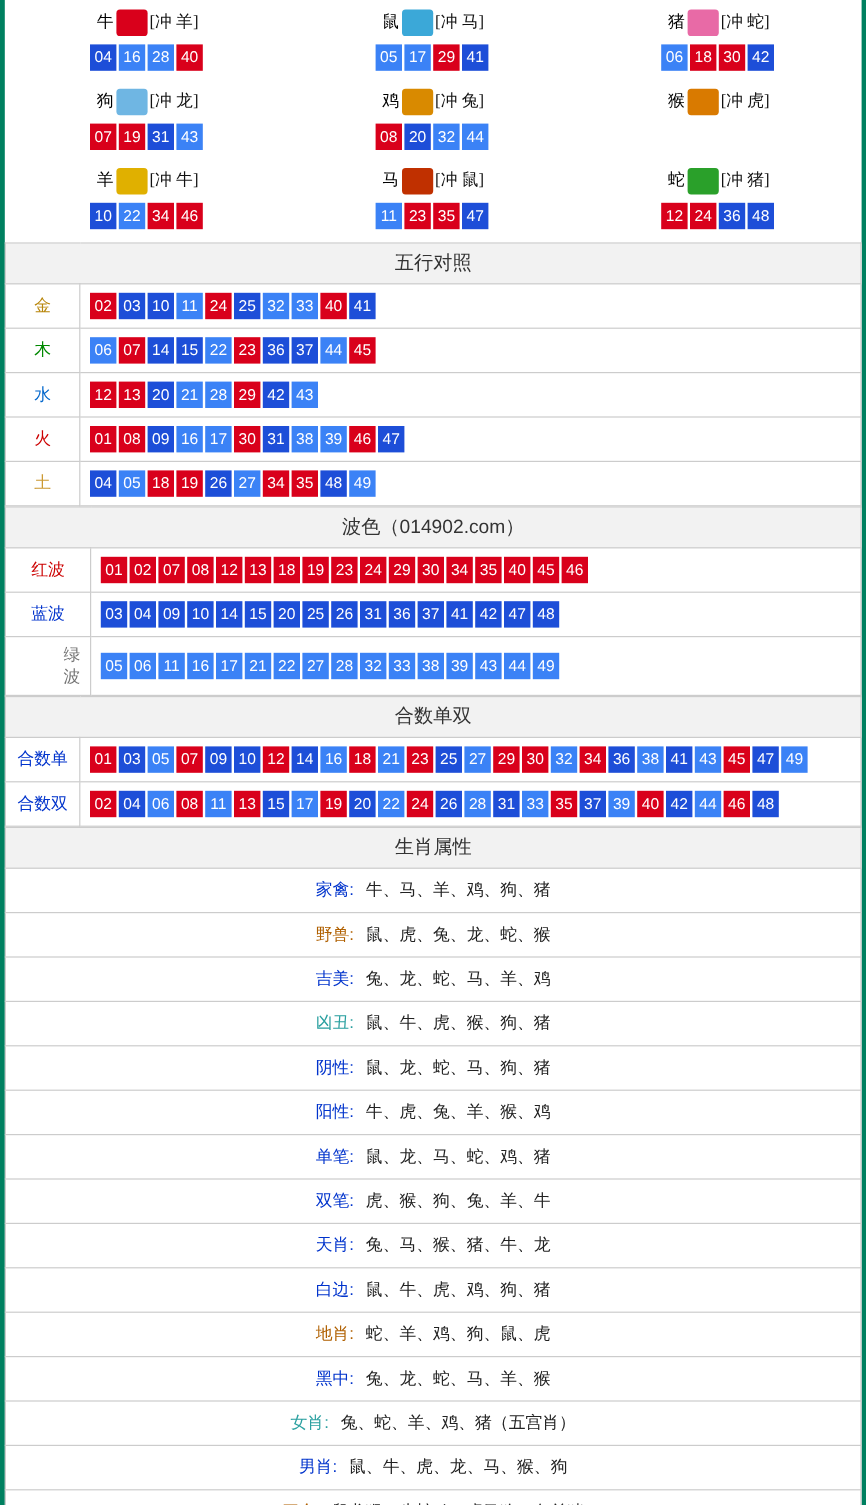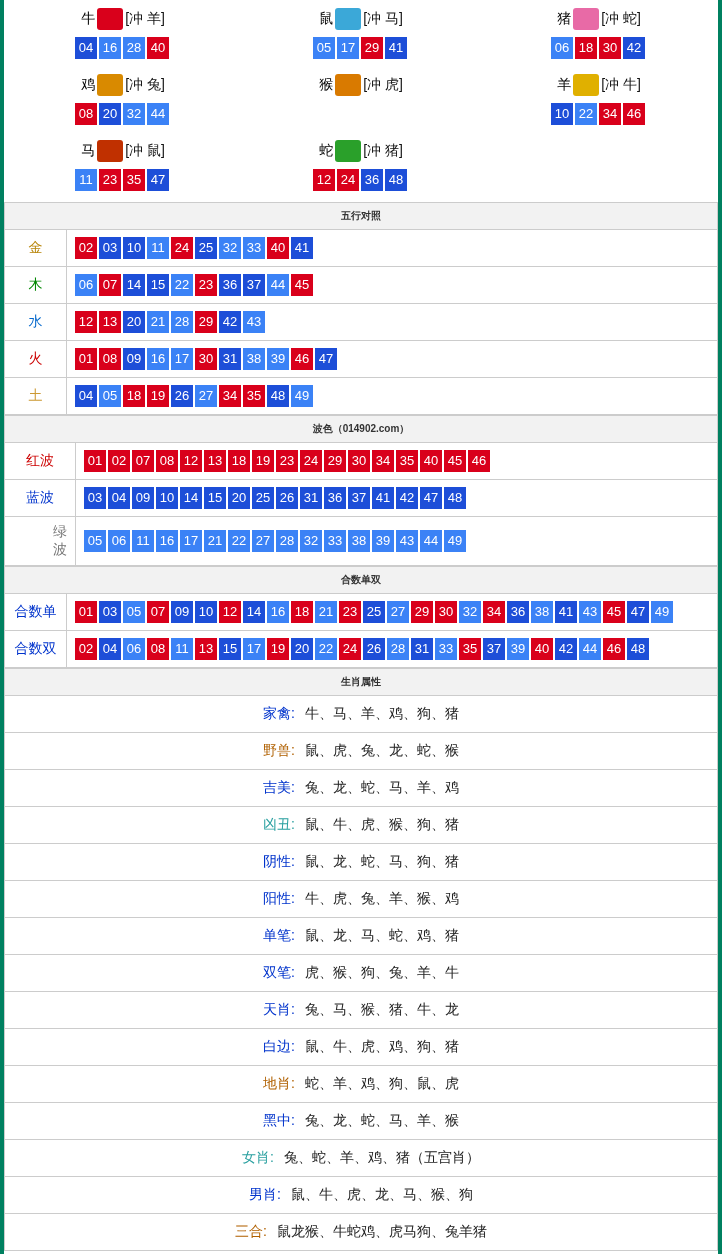"牛 [冲 羊]" .zhead { font-family: none -> Liberation Serif, serif }
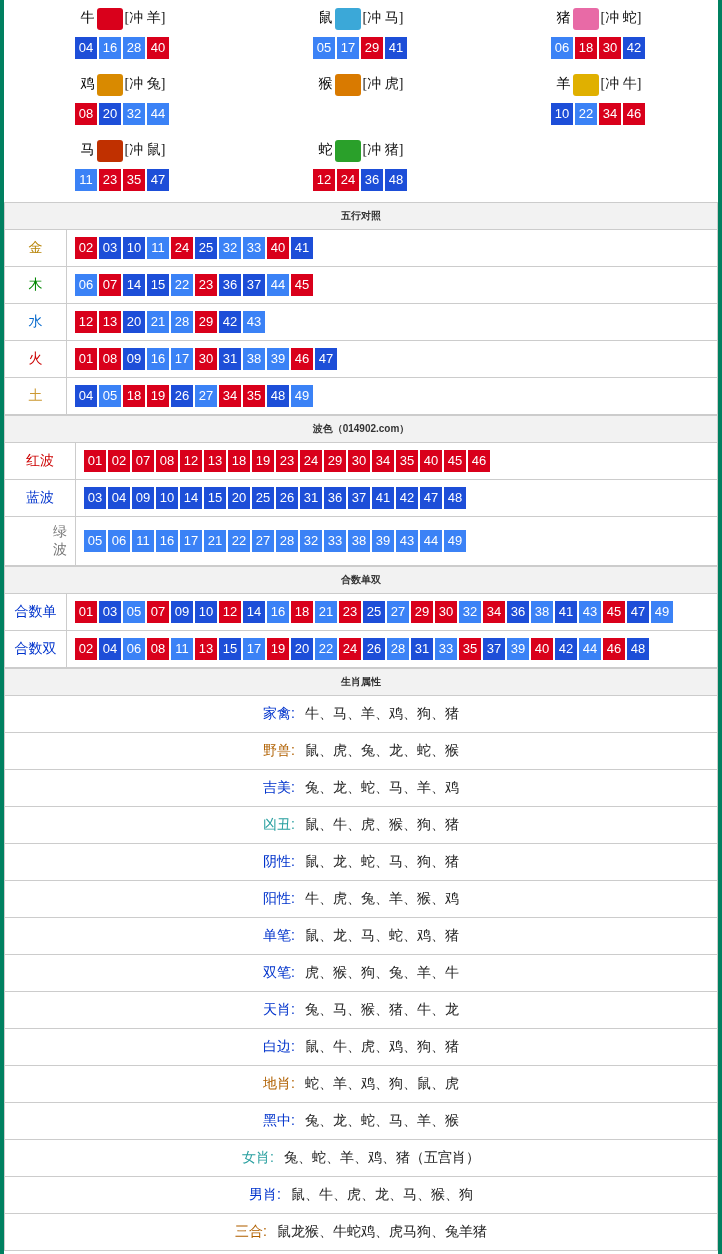"狗 [冲 龙]" div.zcell { html: none -> <div> <div><span>狗</span><span></span><span>[冲 龙]</span></div> <div><span>07</span><span>19</span><span>31</span><span>43</span></div> </div> }
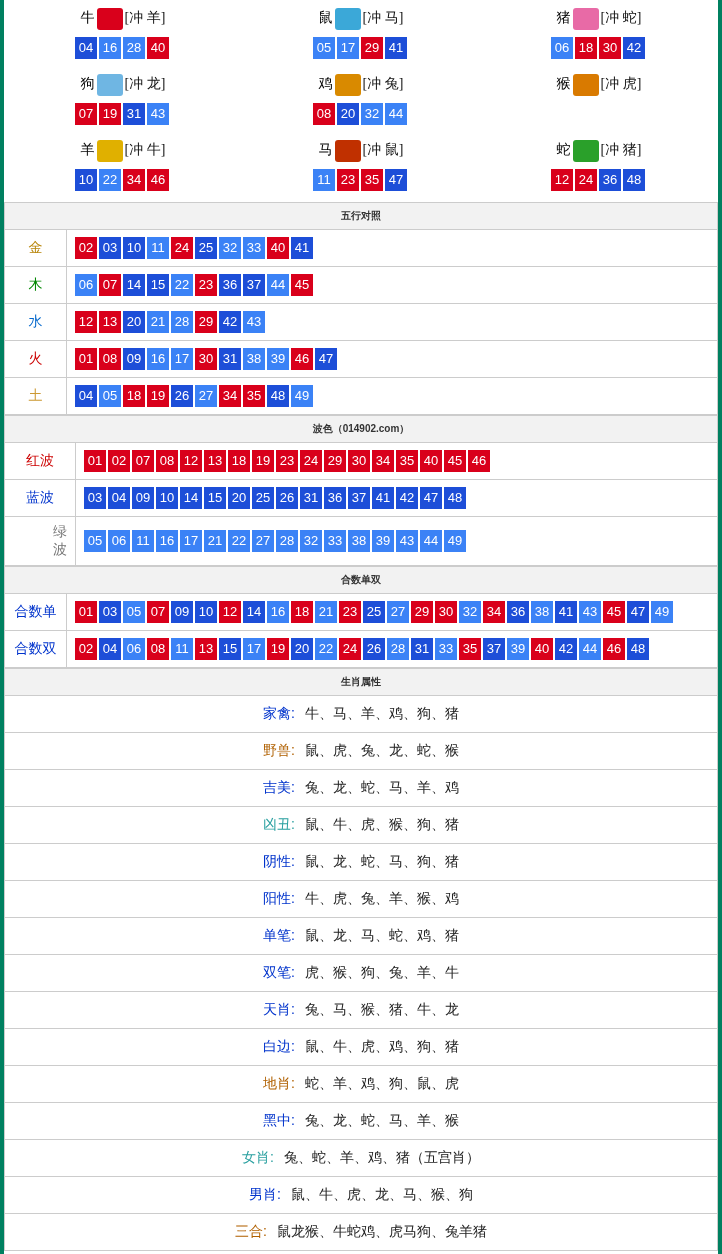"五行对照" th.section { font-size: 10px -> 16px; font-weight: bold -> normal }
